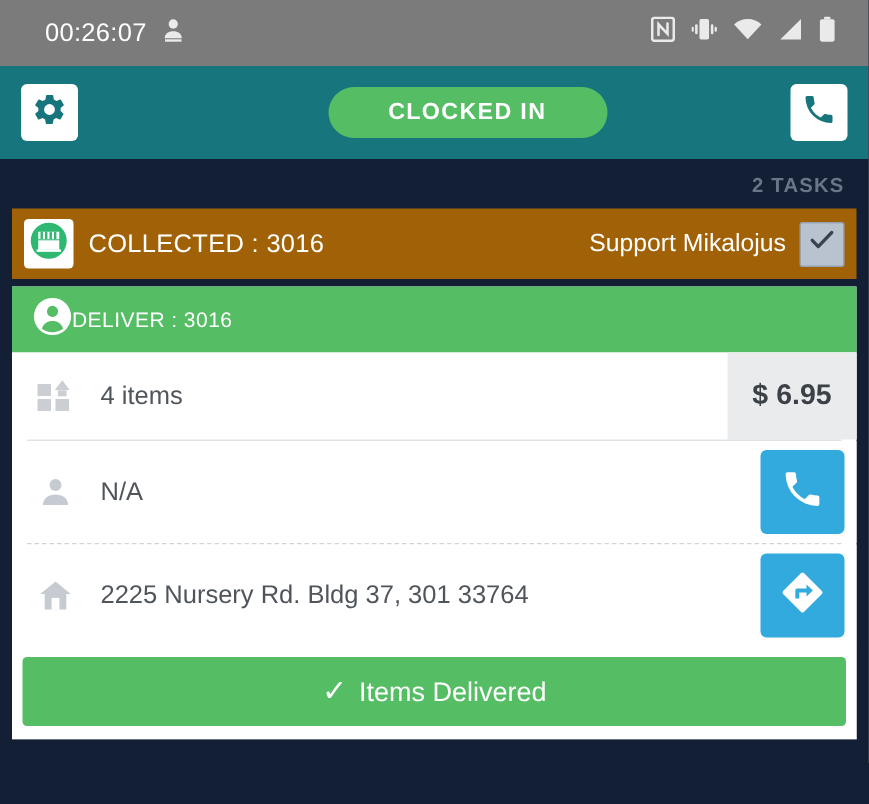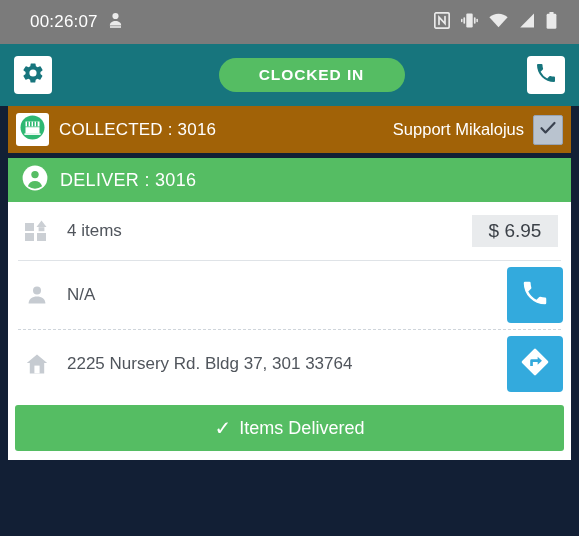"2 TASKS" div.tasks-count { html: none -> <div>2 TASKS</div> }
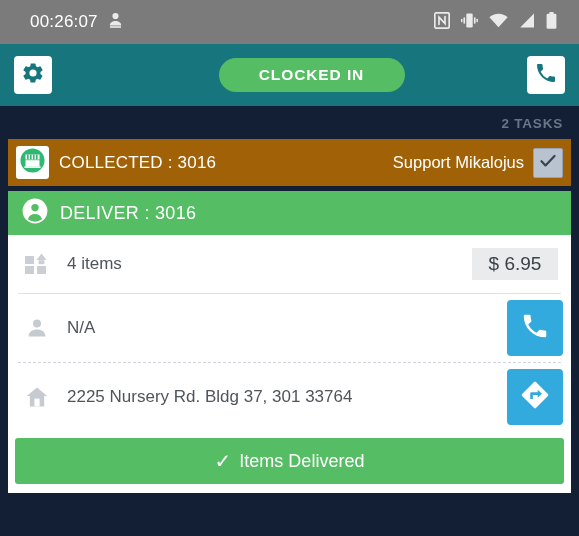"DELIVER : 3016" .deliver-label { font-size: 18px -> 14px; margin-left: 12px -> none }
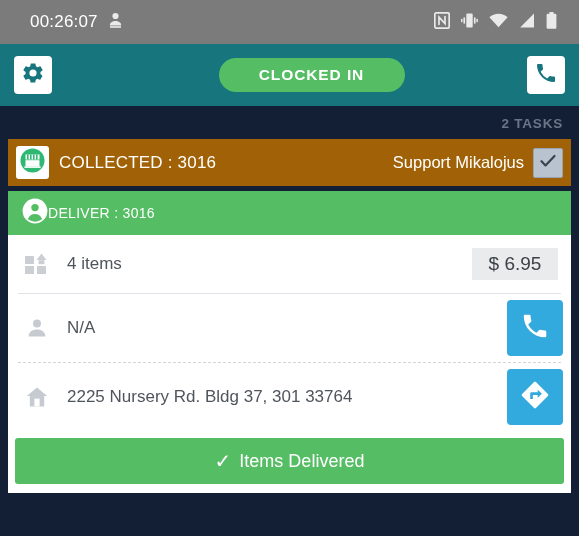"$ 6.95" .price-box { font-weight: normal -> bold; margin: 13px -> 0 }
